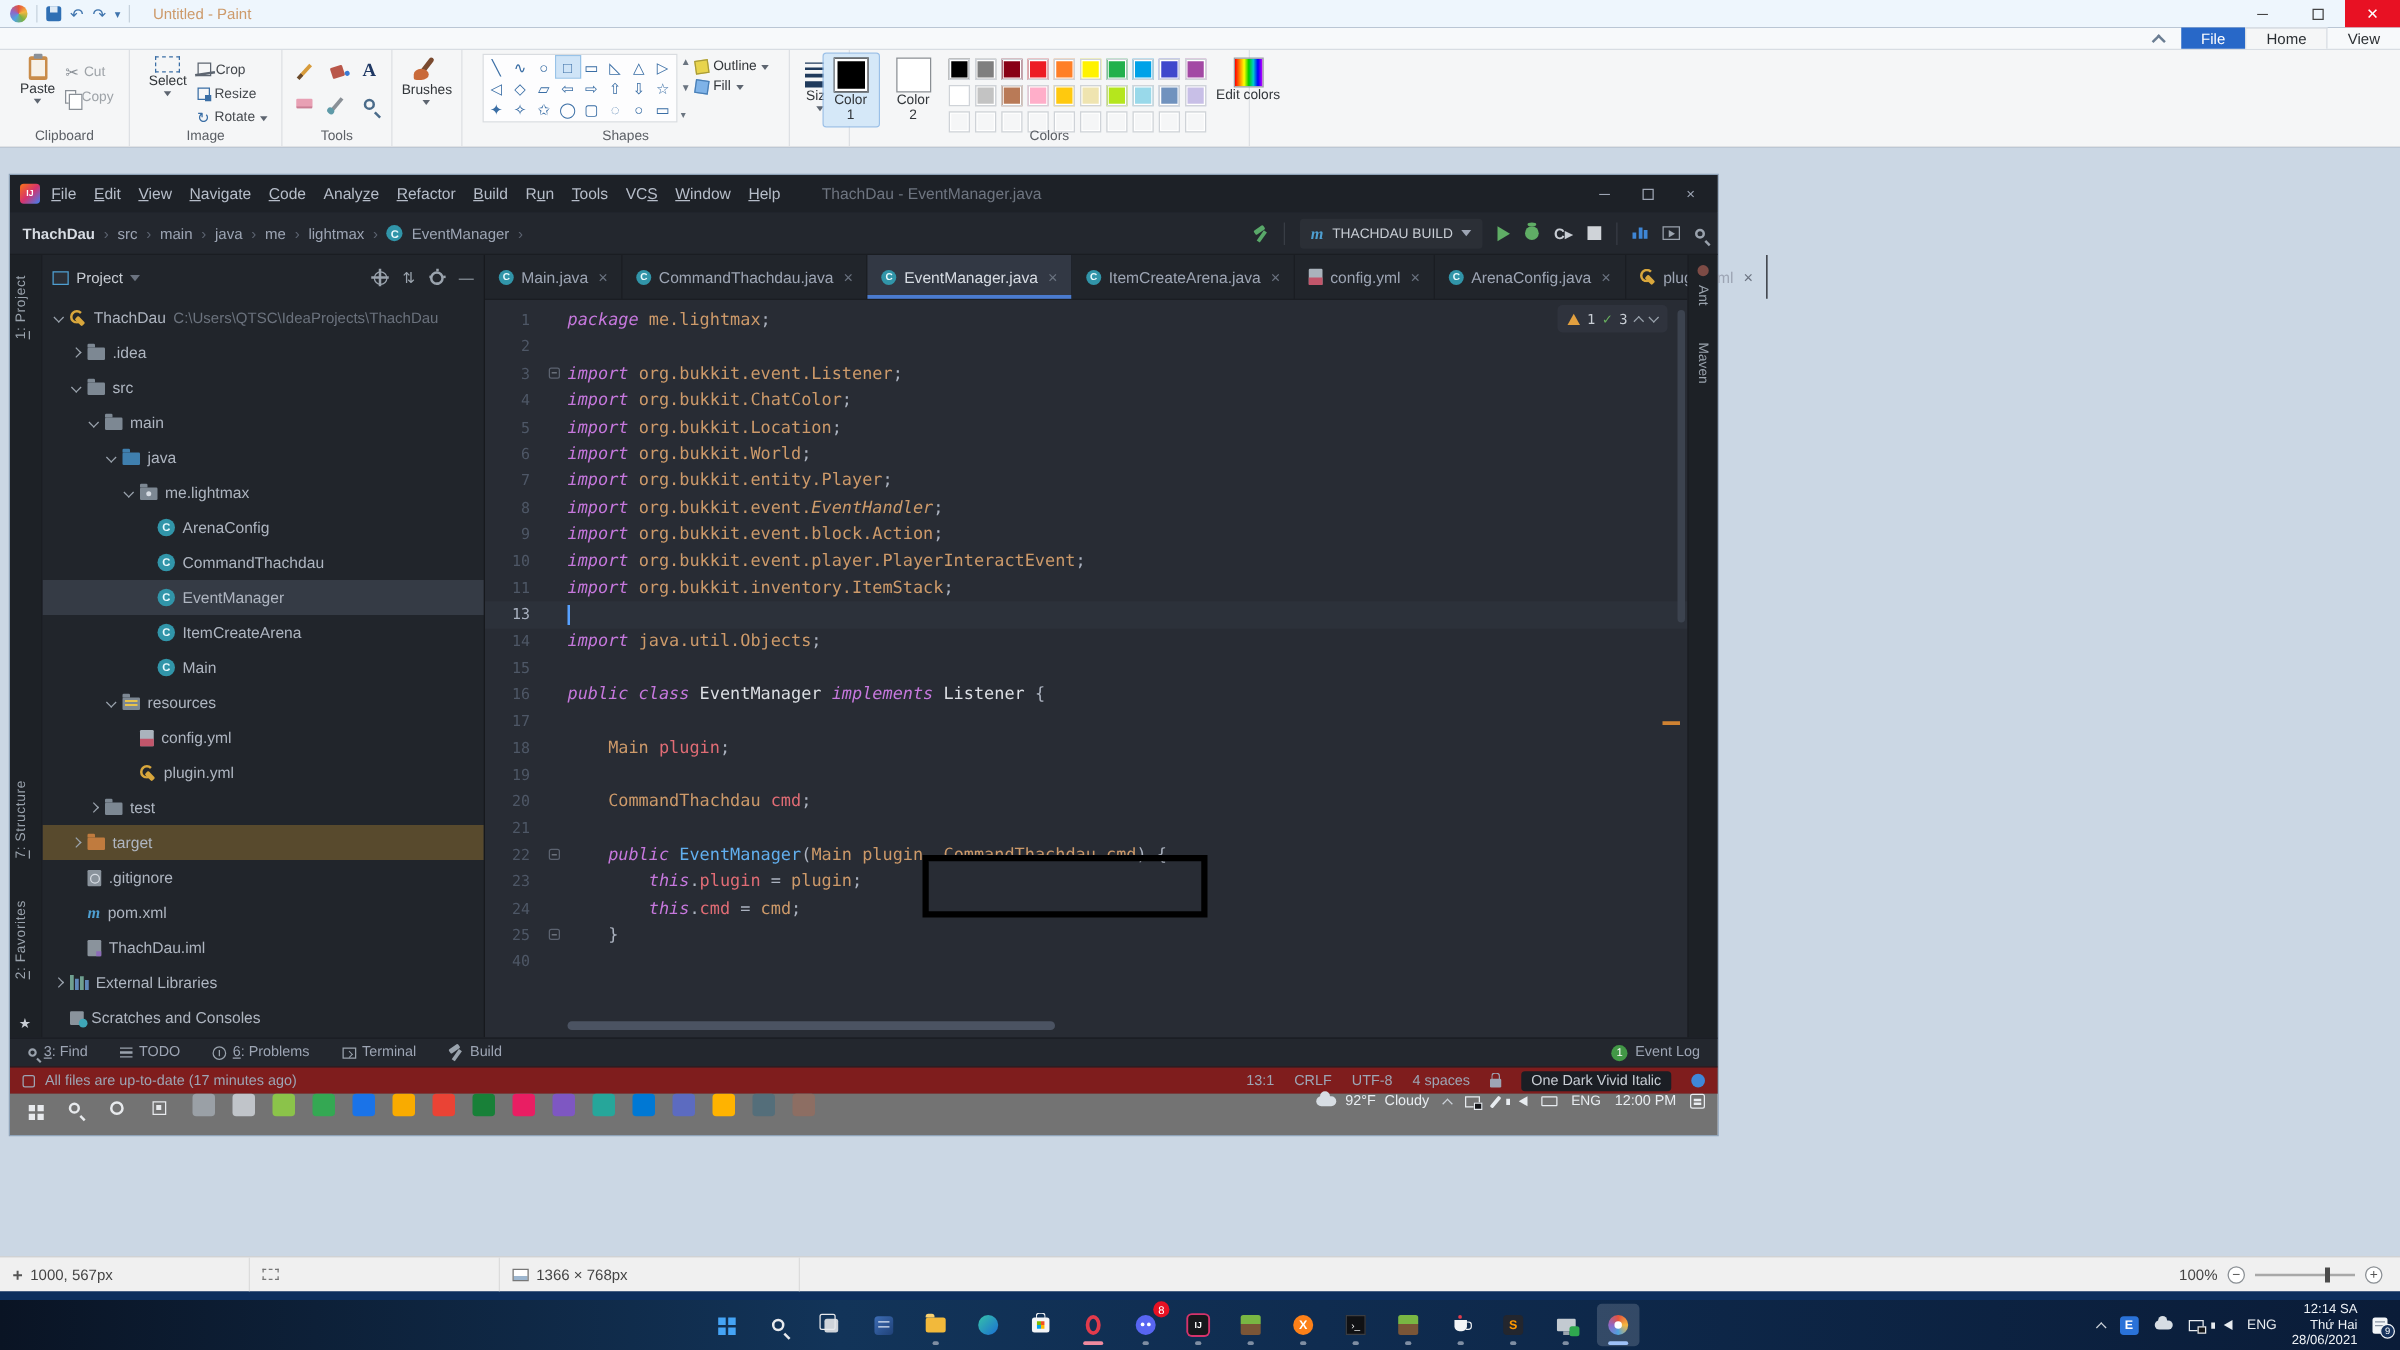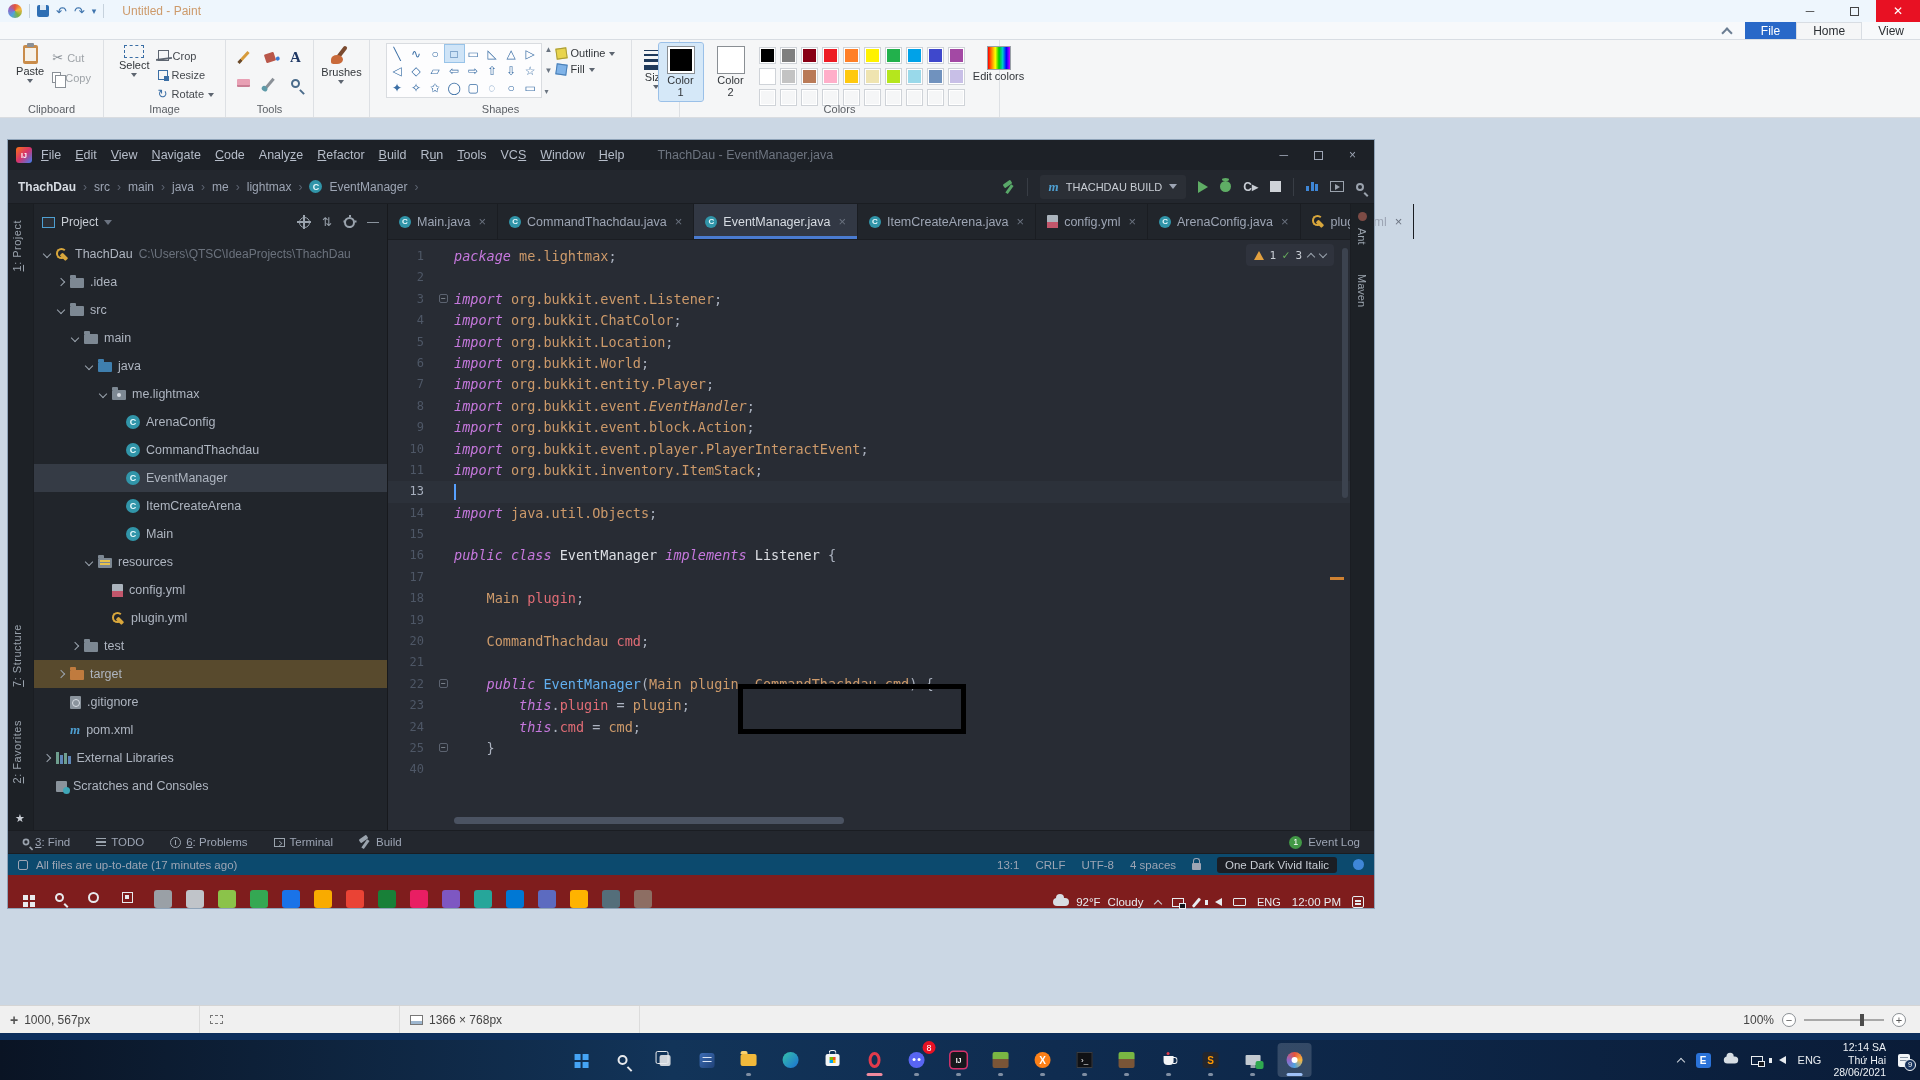"ThachDau.iml" div.trow { html: none -> <div> <span></span> <span></span> <span>ThachDau.iml</span> </div> }
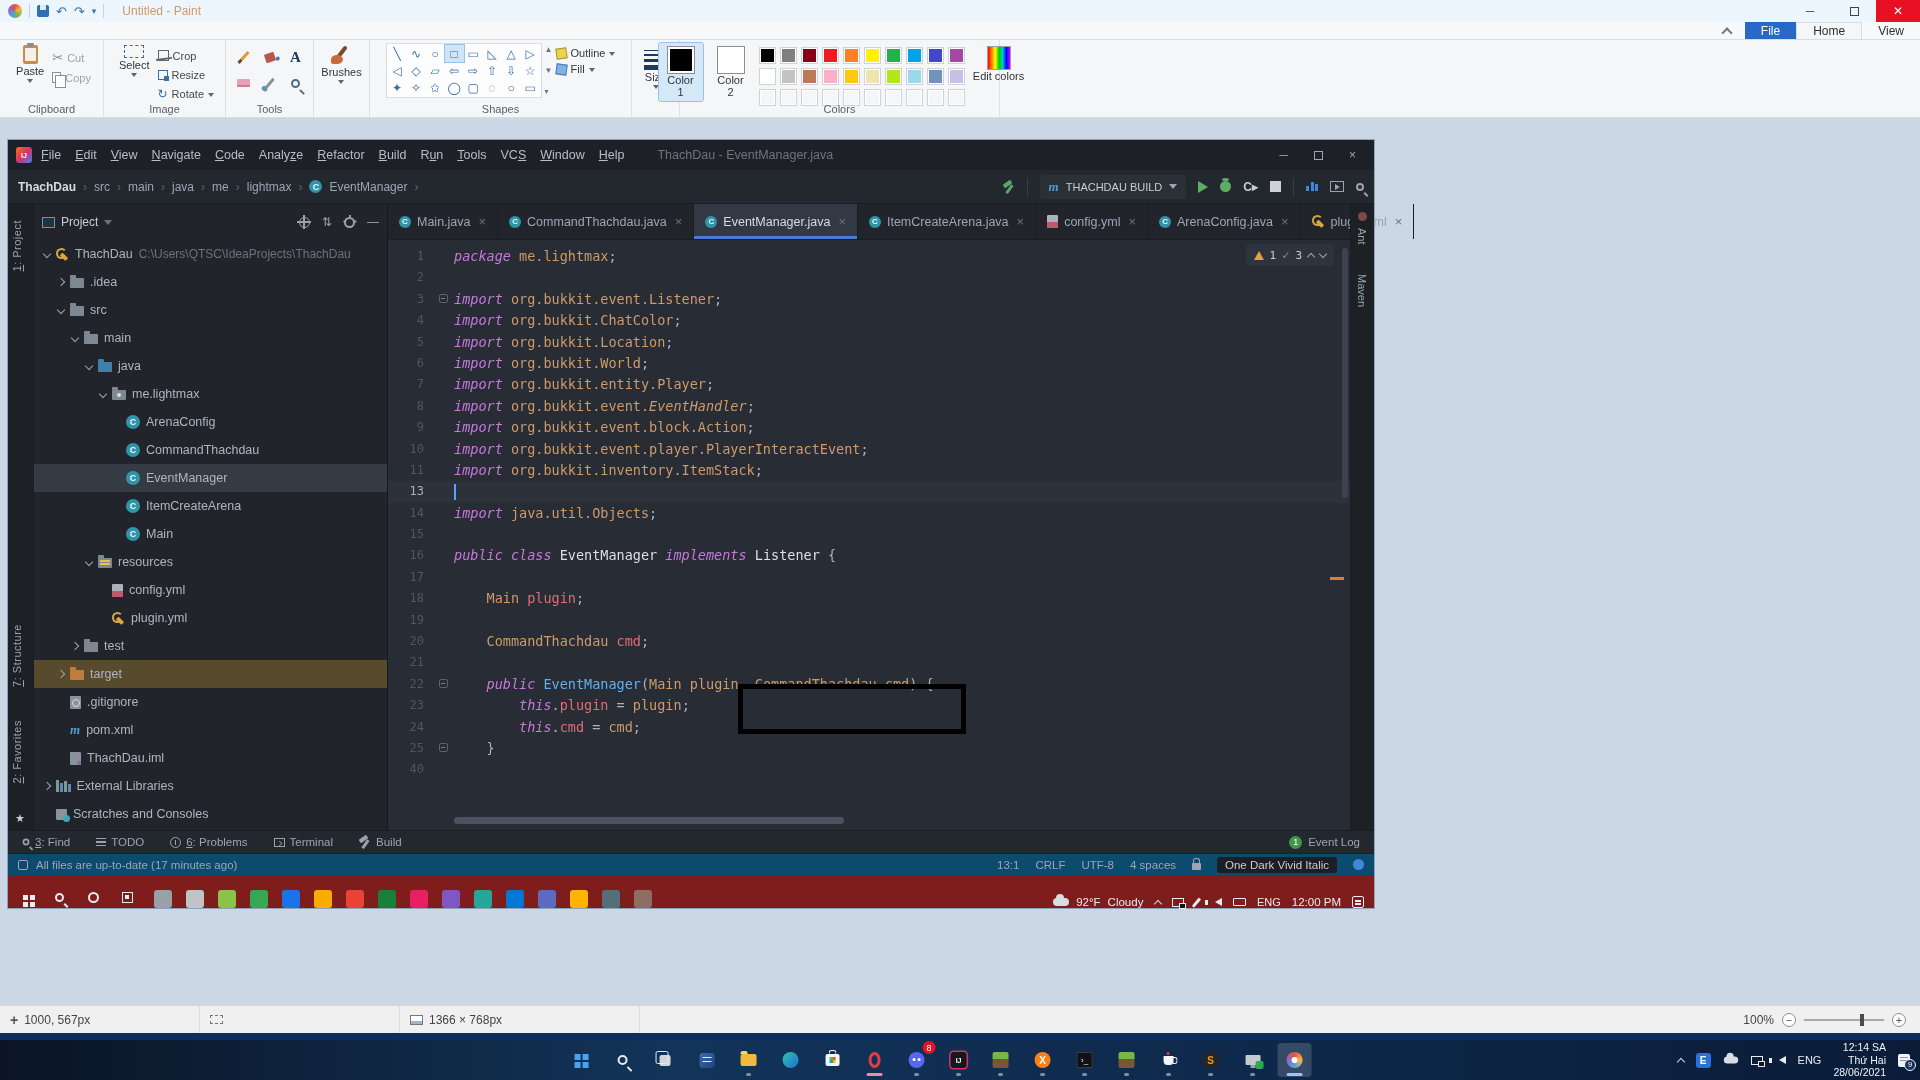"All files are up-to-date (17" .ide-status { background: #0c4a6e -> #7f1d1d }
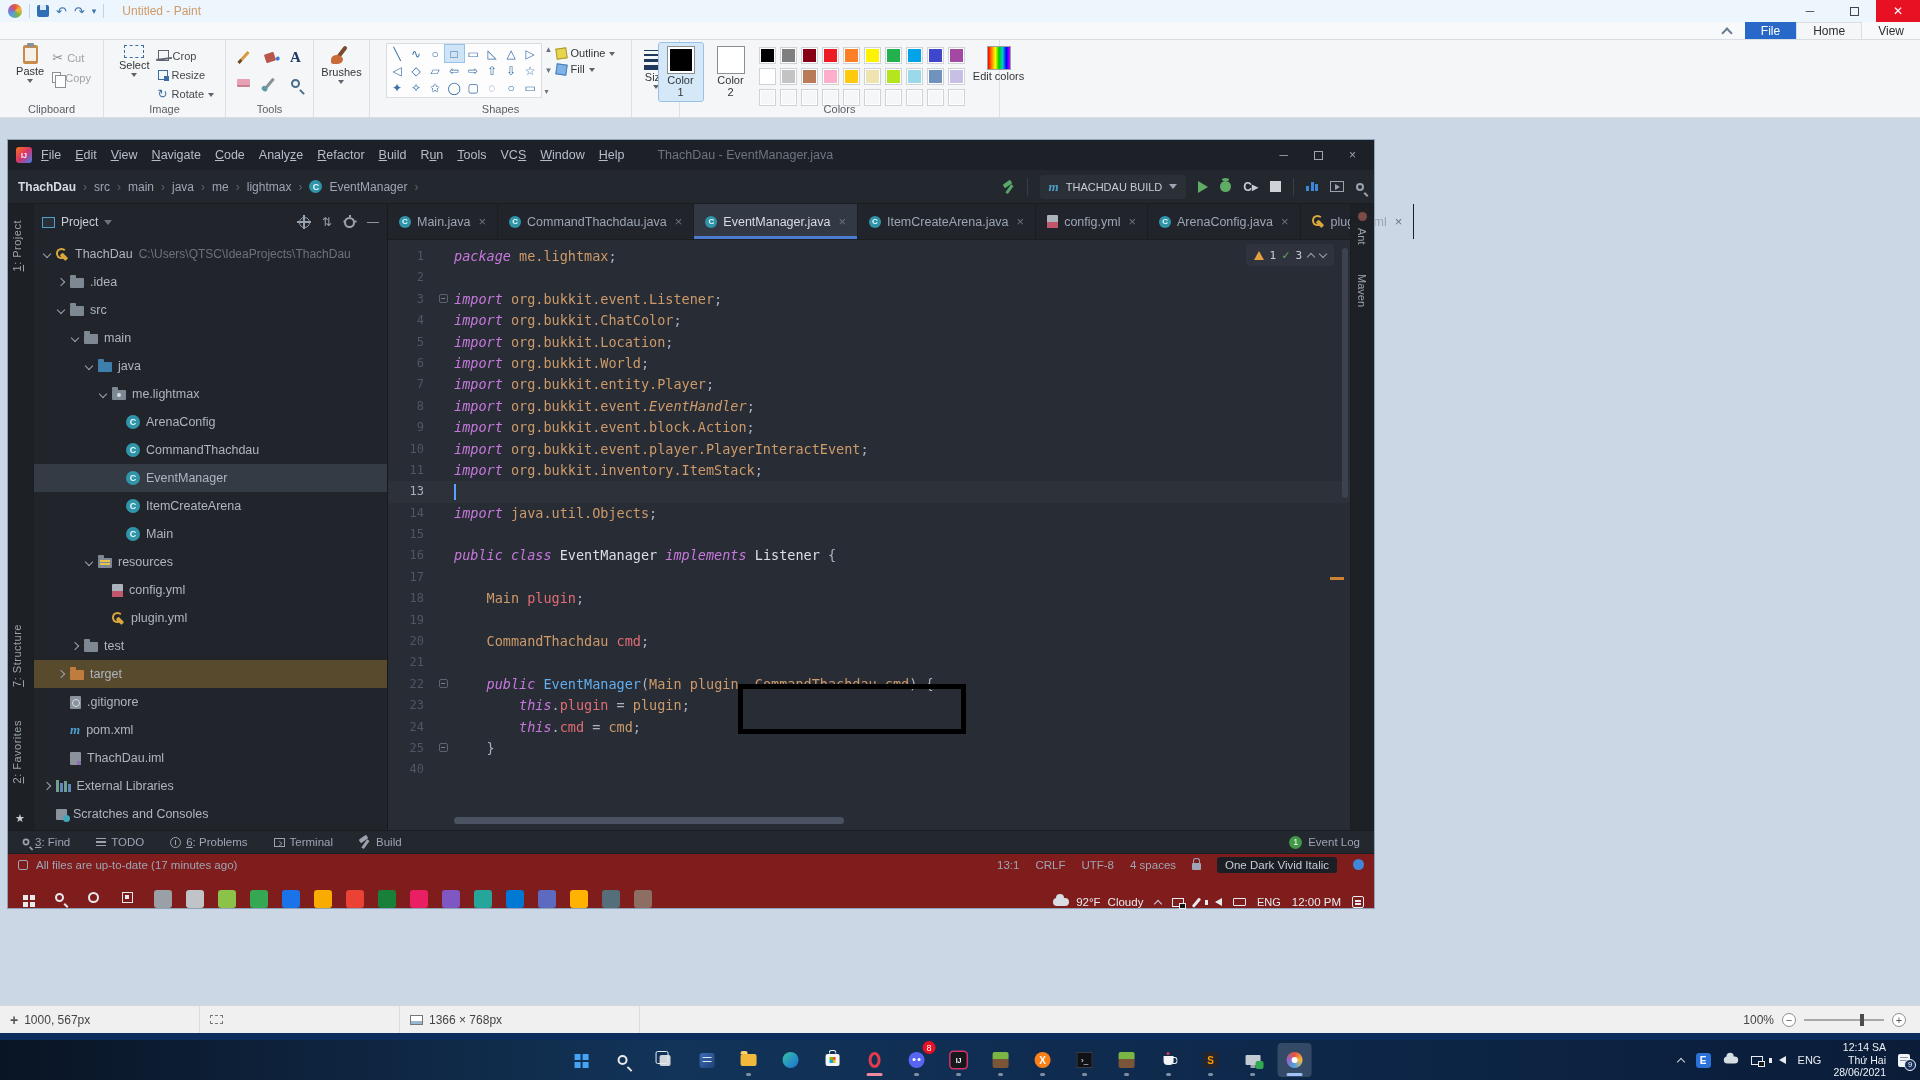"92°F" .itb { align-items: flex-end -> flex-start; background: #7f1d1d -> #737373 }
